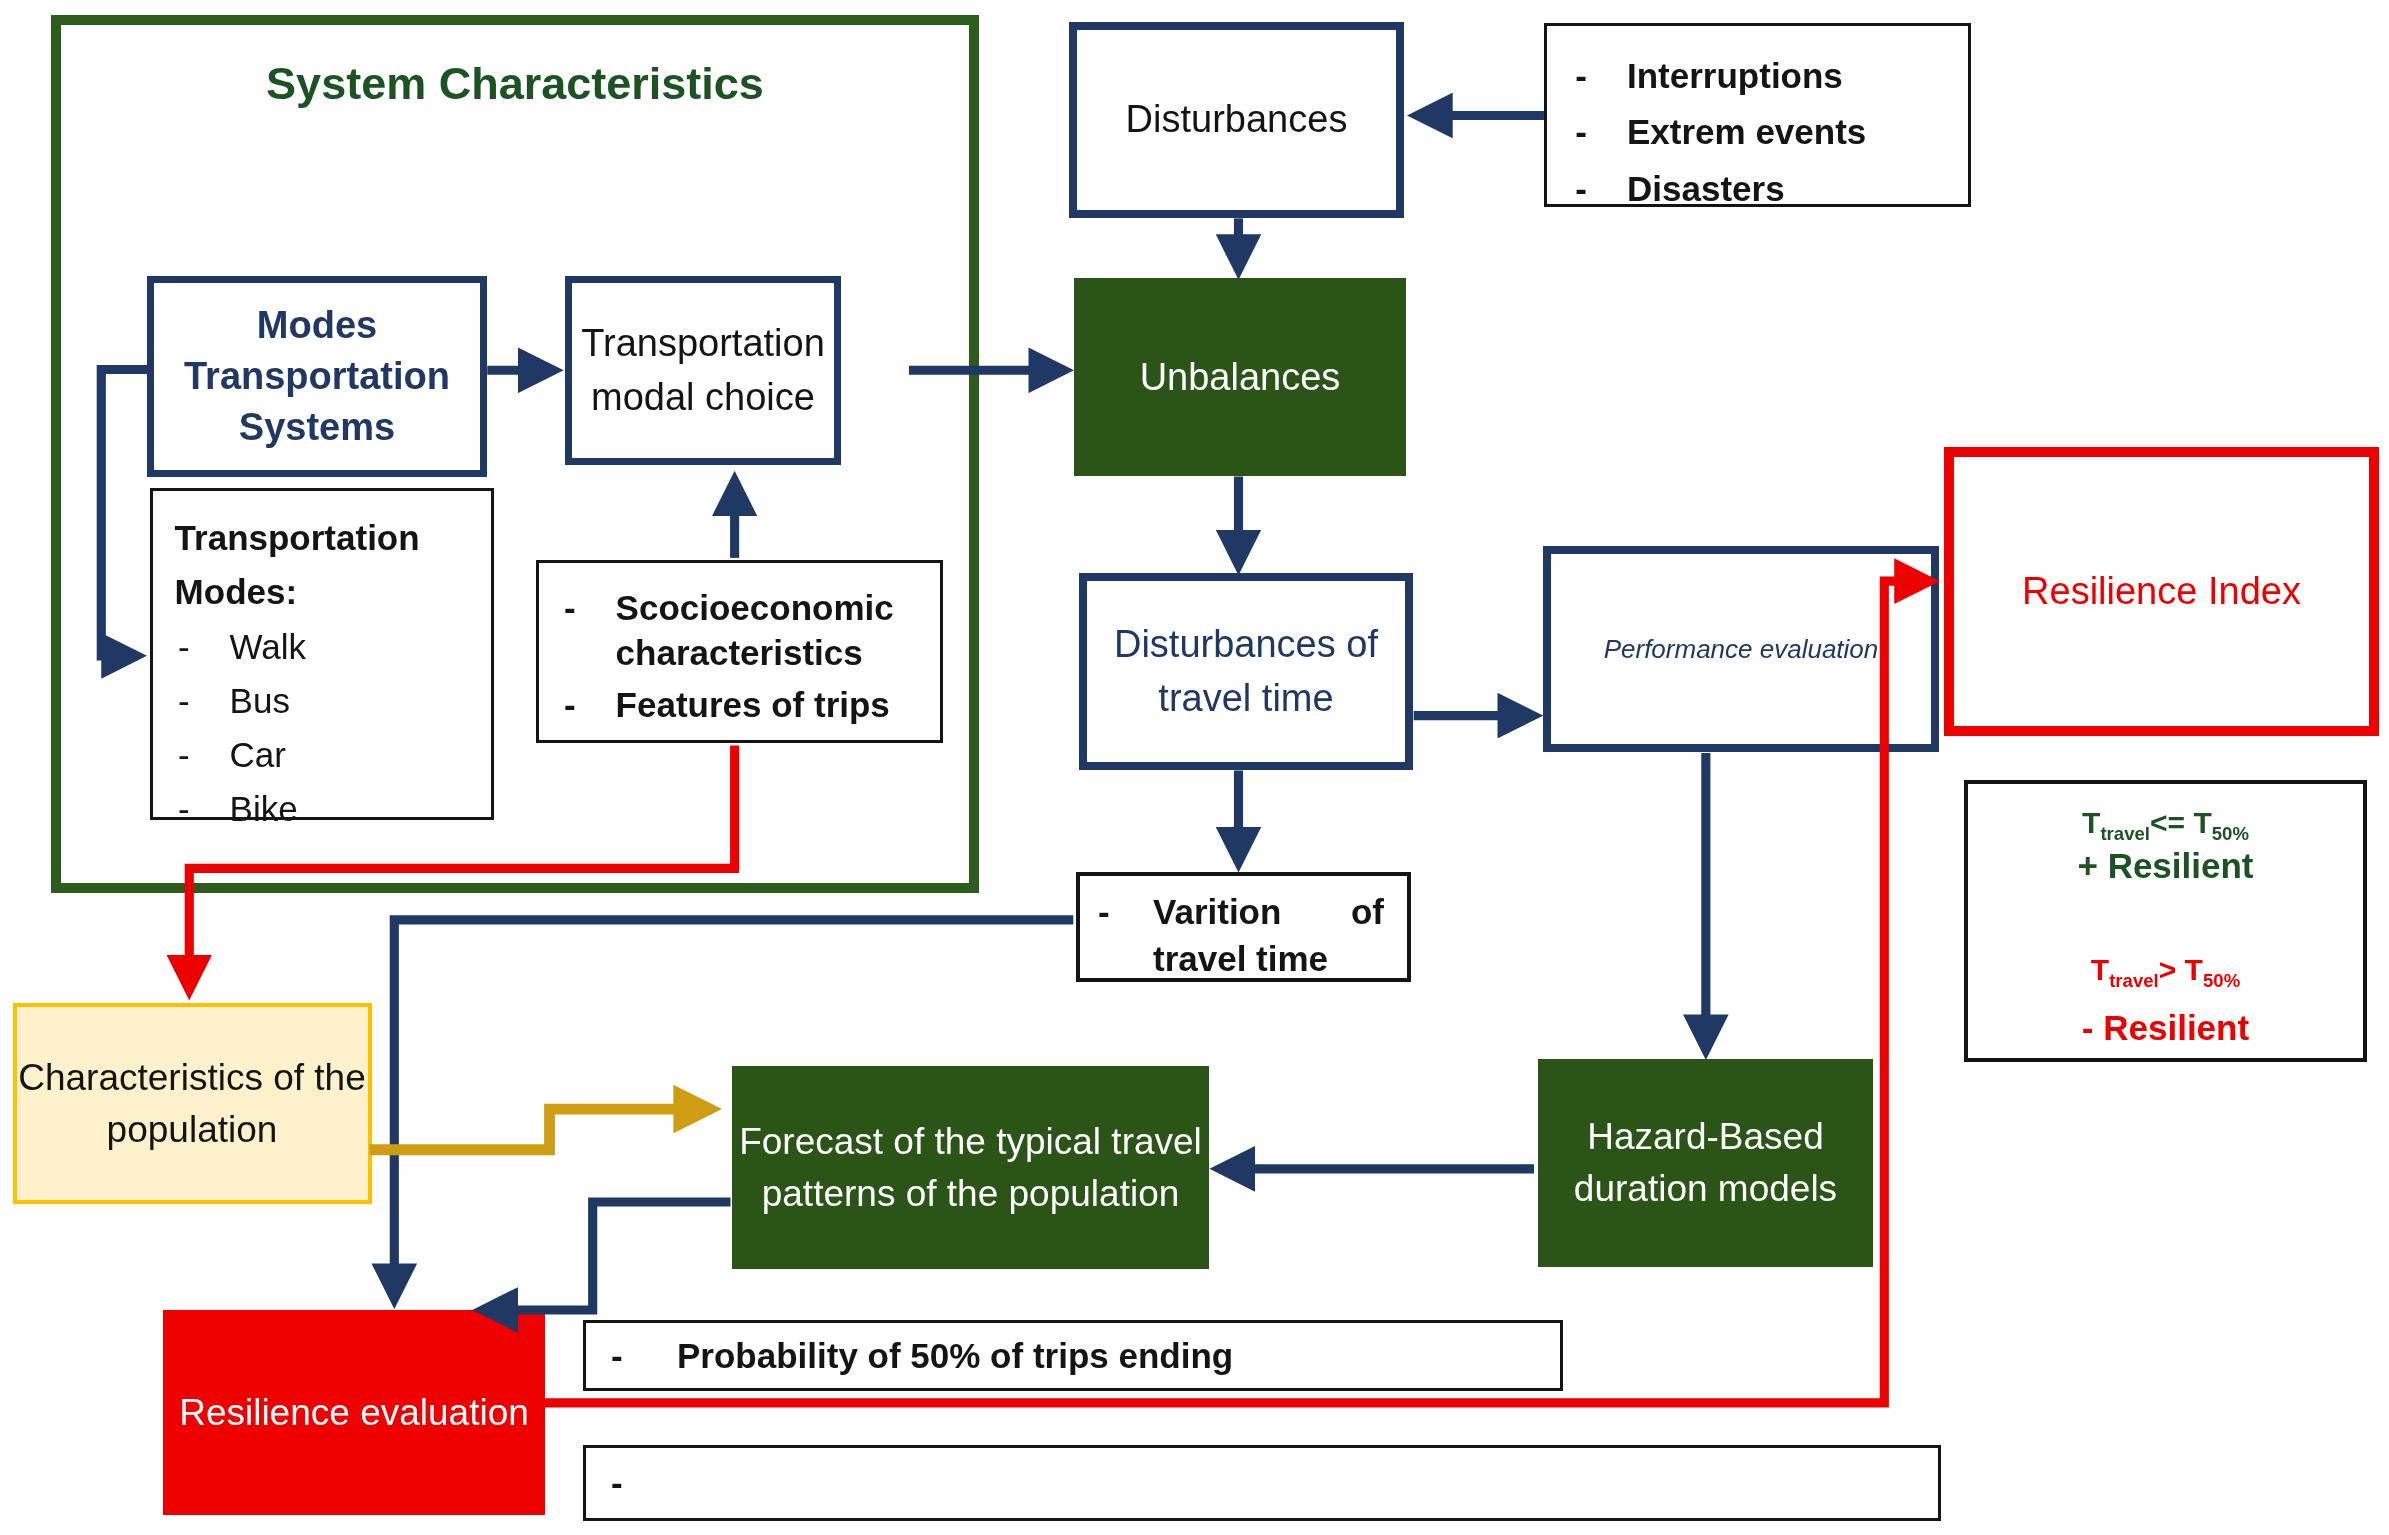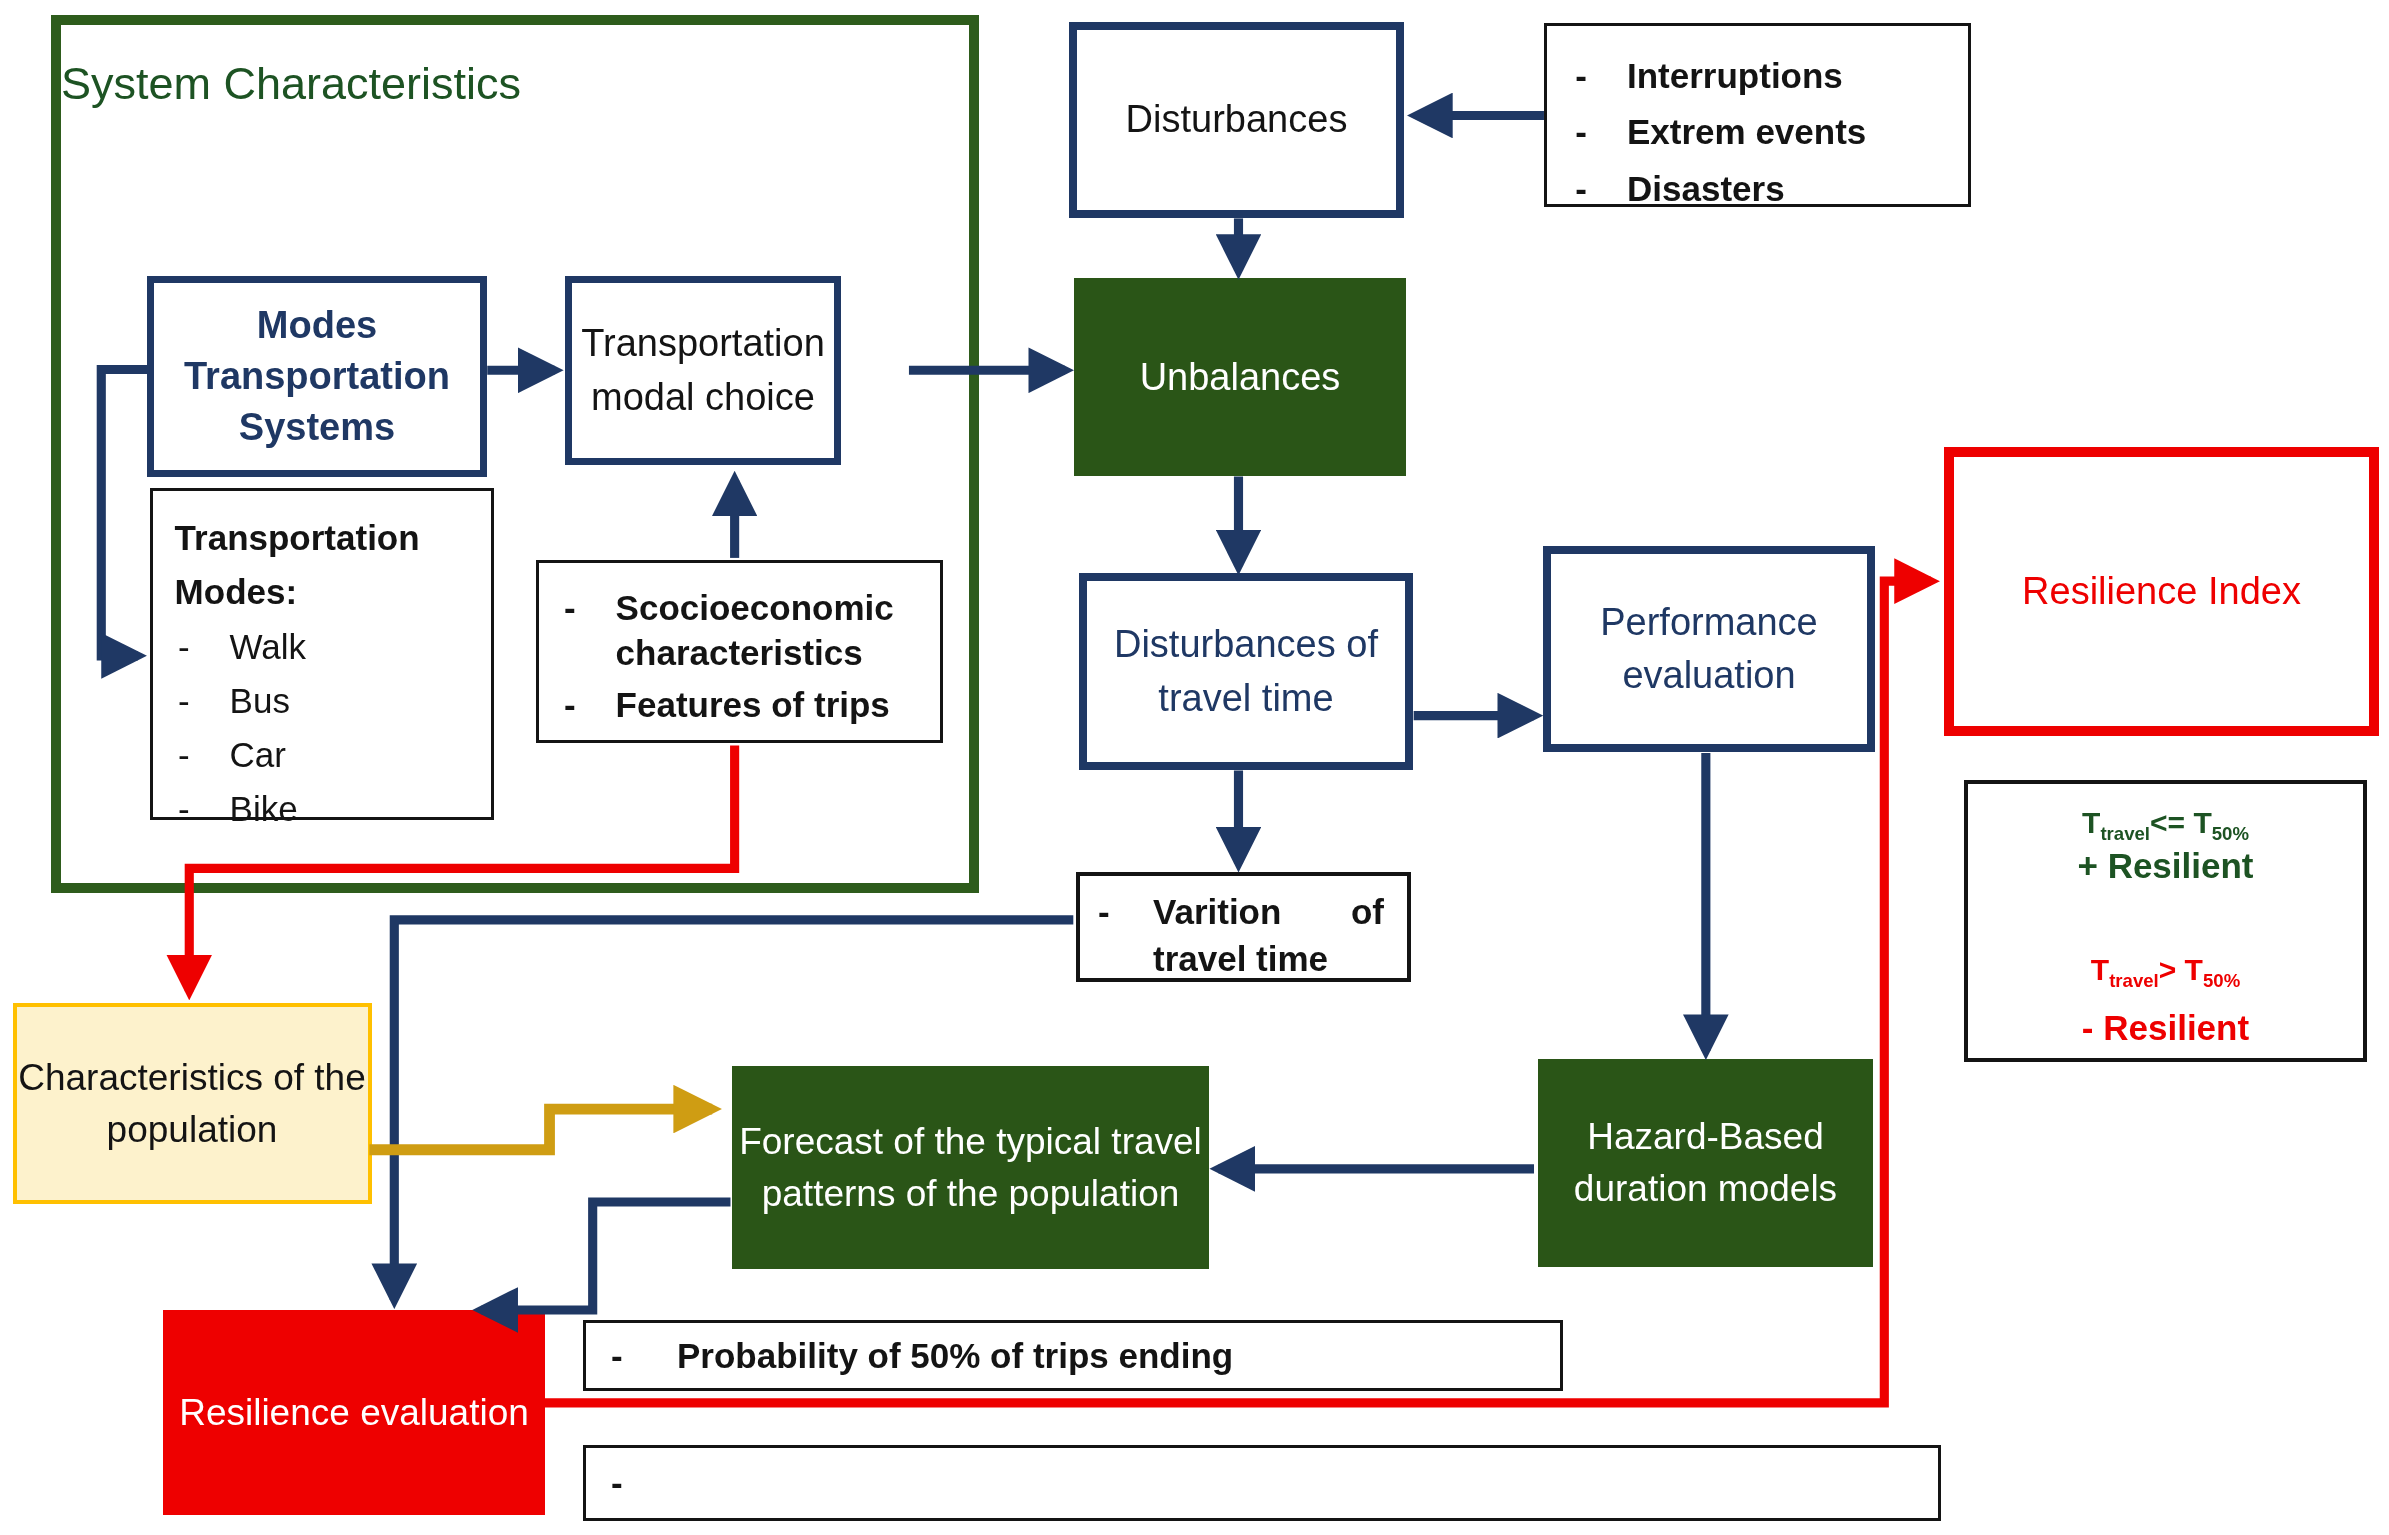"System Characteristics" .sys-title { font-weight: normal -> bold; text-align: none -> center }
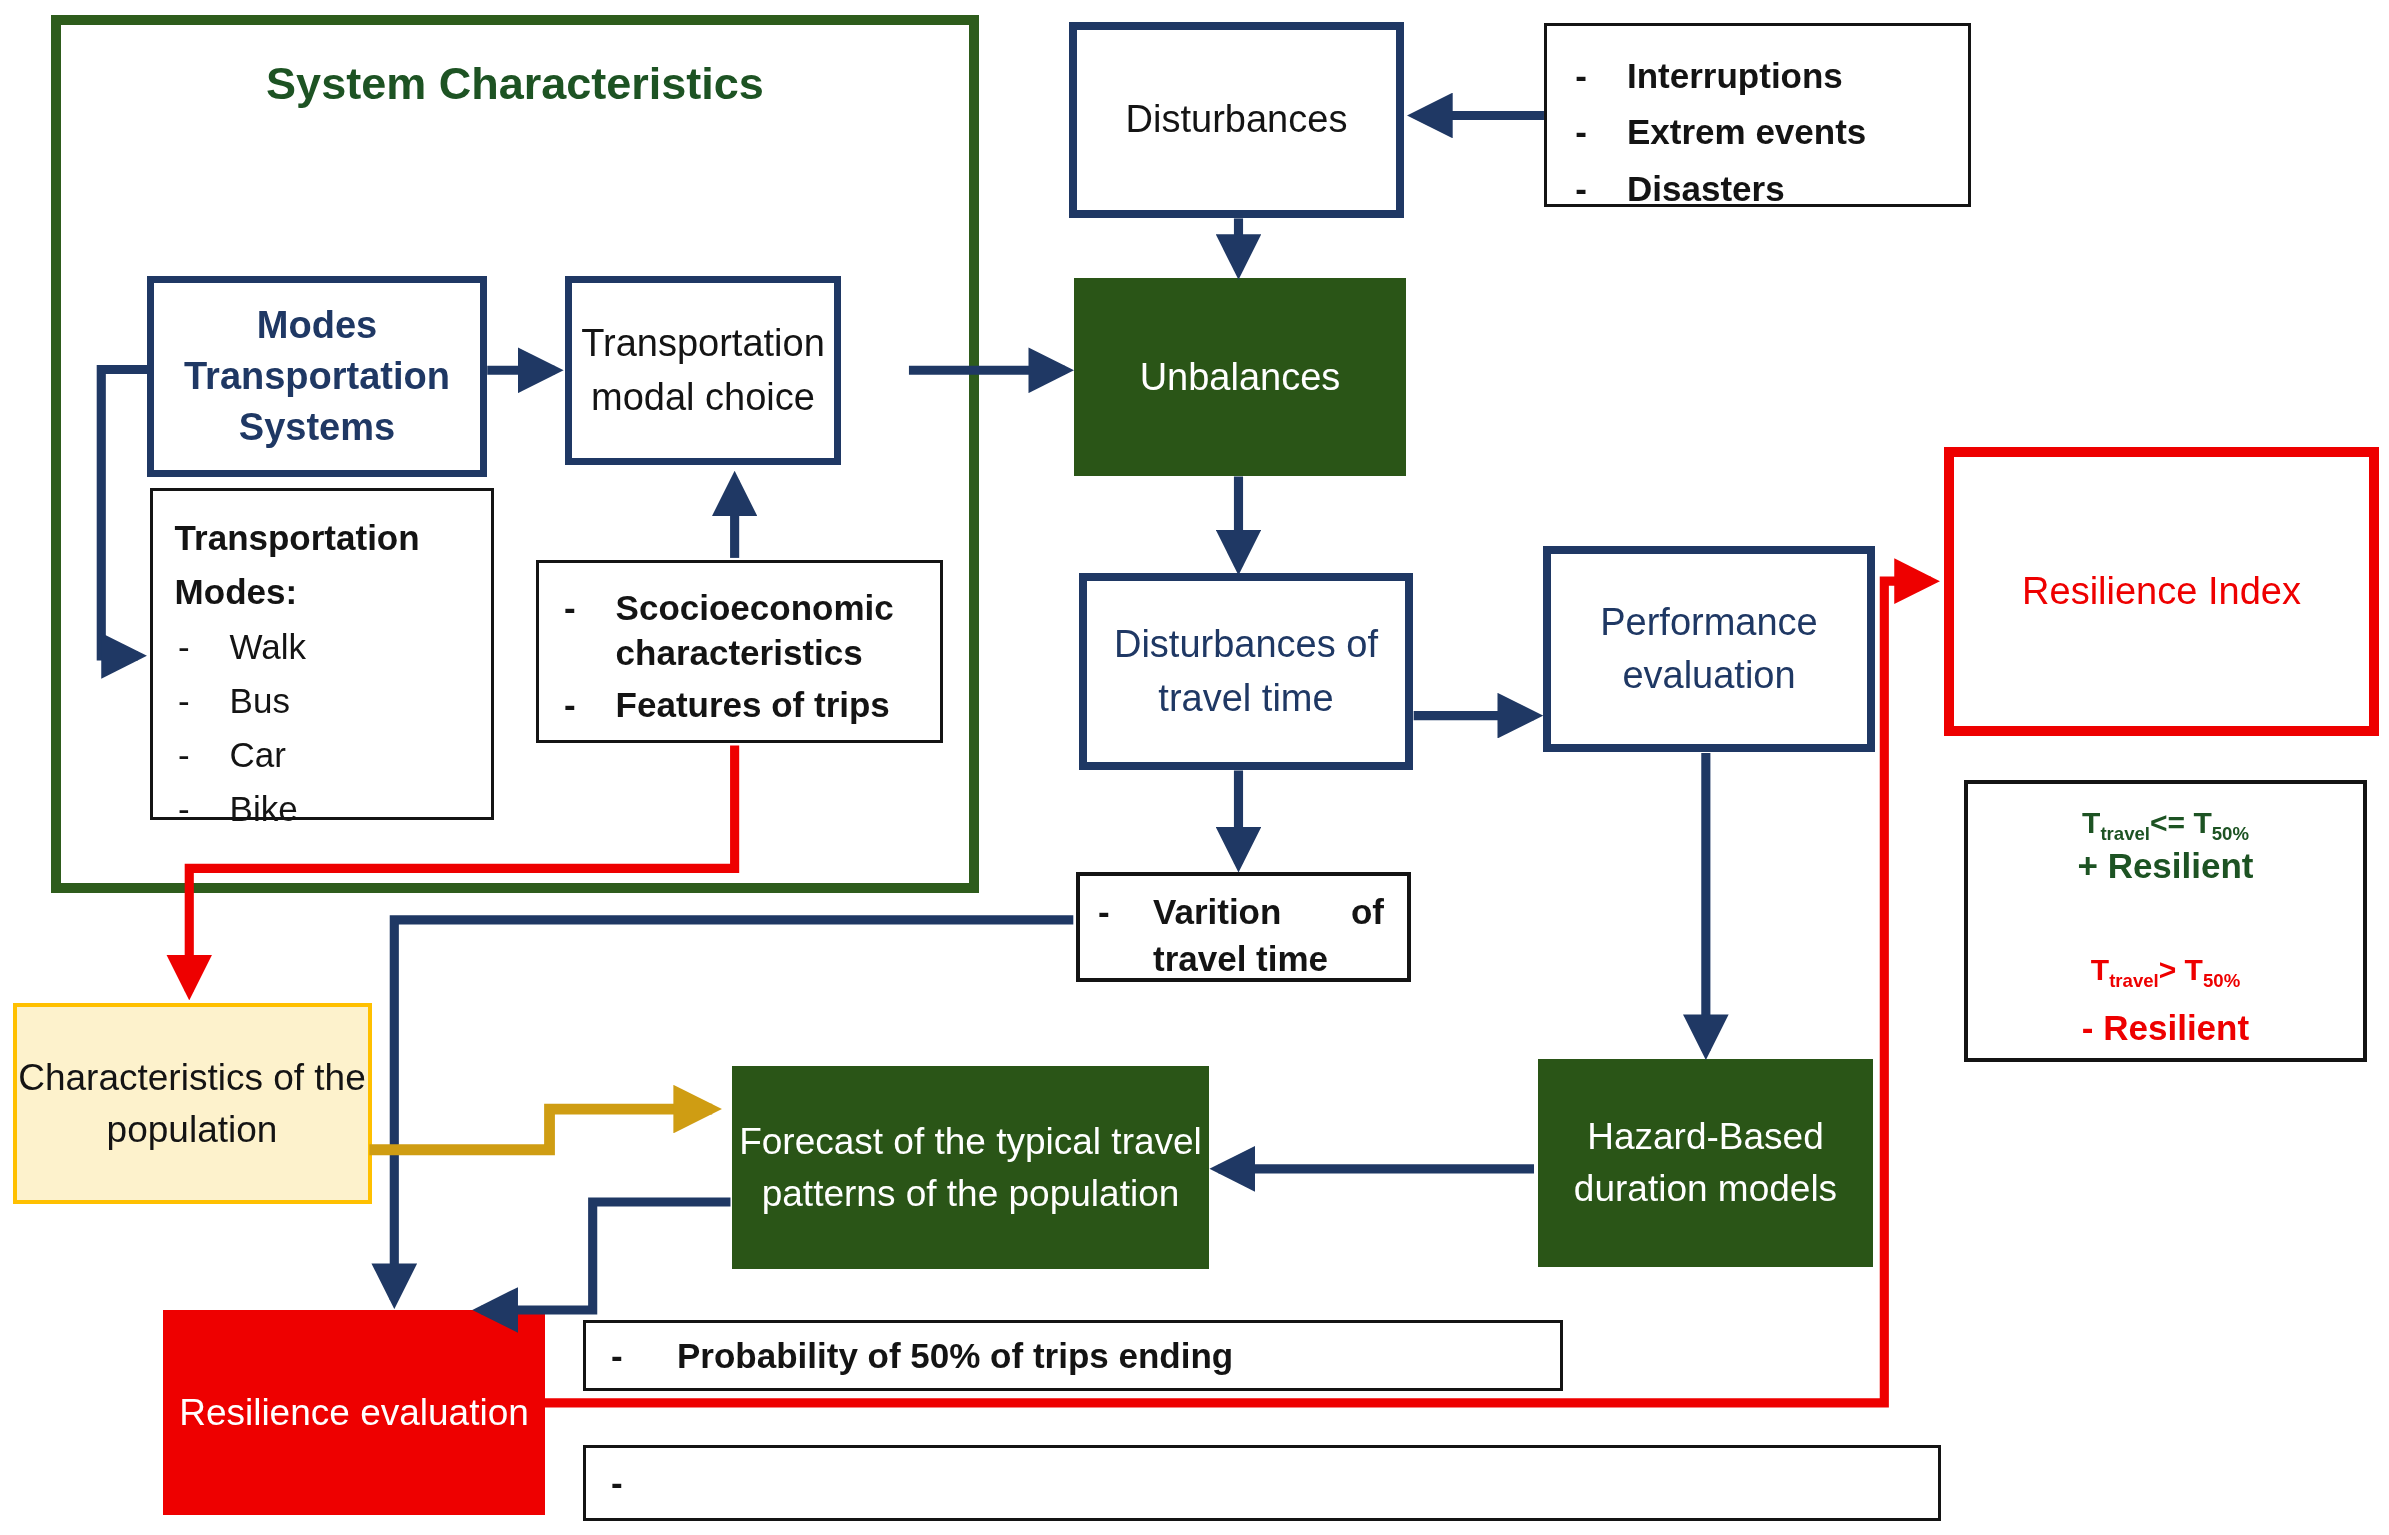"Performance evaluation" .perf { font-size: 38px -> 26px; font-style: none -> italic; width: 332px -> 396px }
